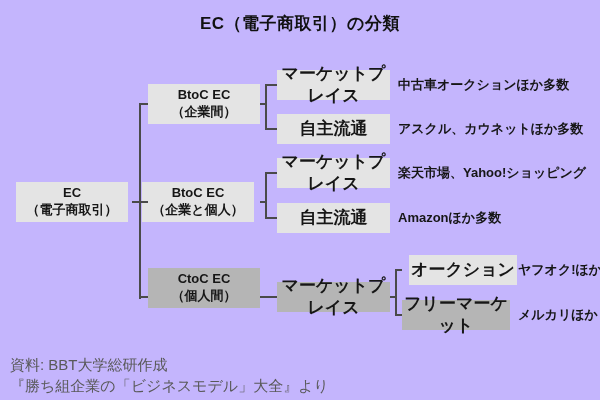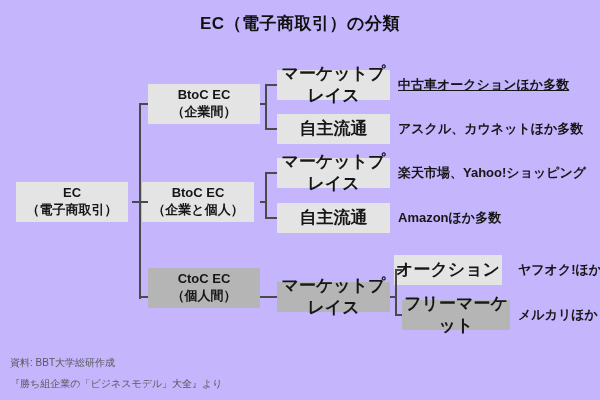"中古車オークションほか多数" div.note { text-decoration: underline -> none }
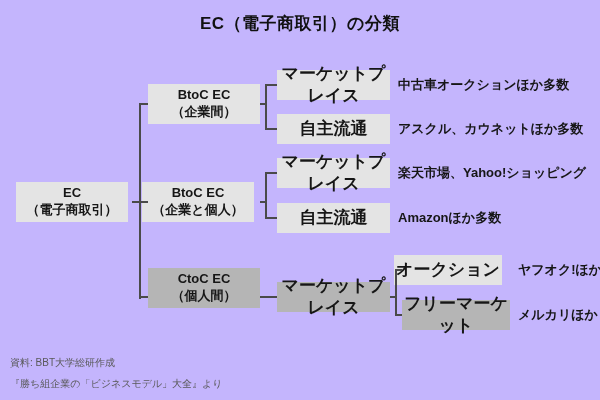"オークション" div.box { left: 394px -> 409px }
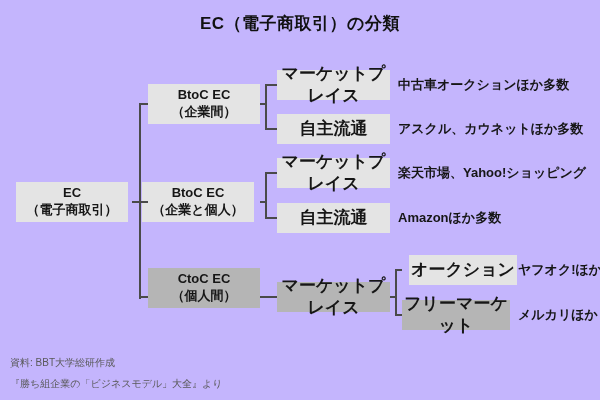"資料: BBT大学総研作成" .footer-line { font-size: 10px -> 15px }
